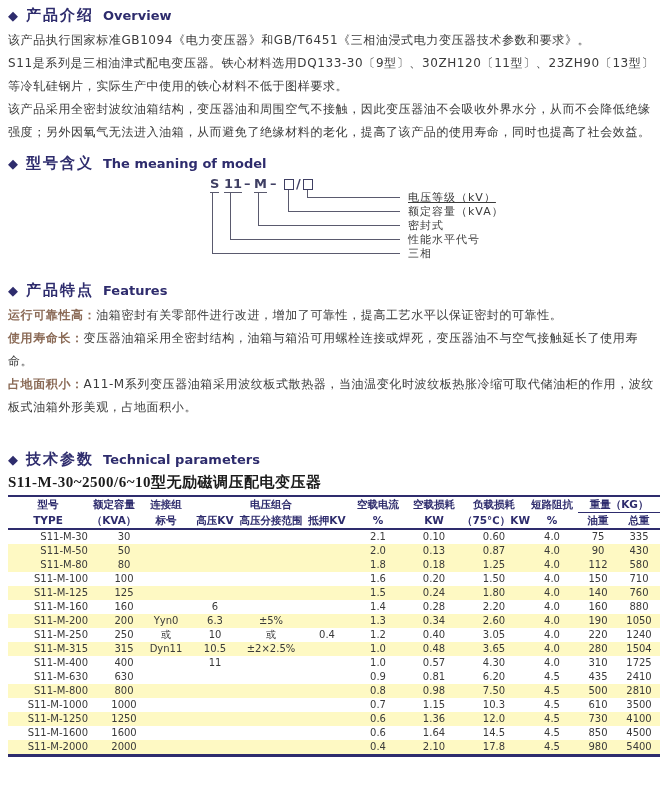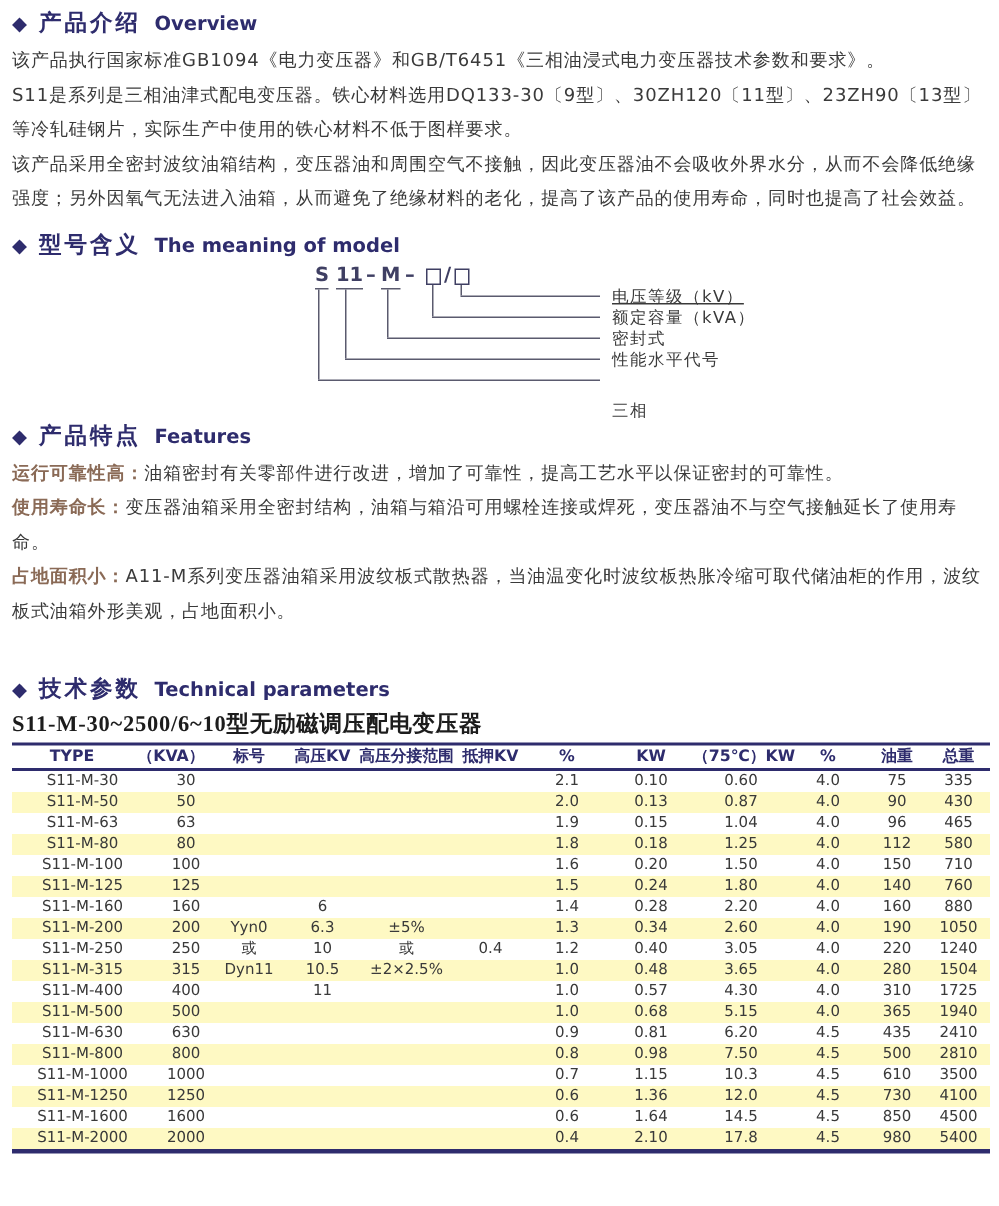"三相" div.dlabel { margin-top: 20px -> none }
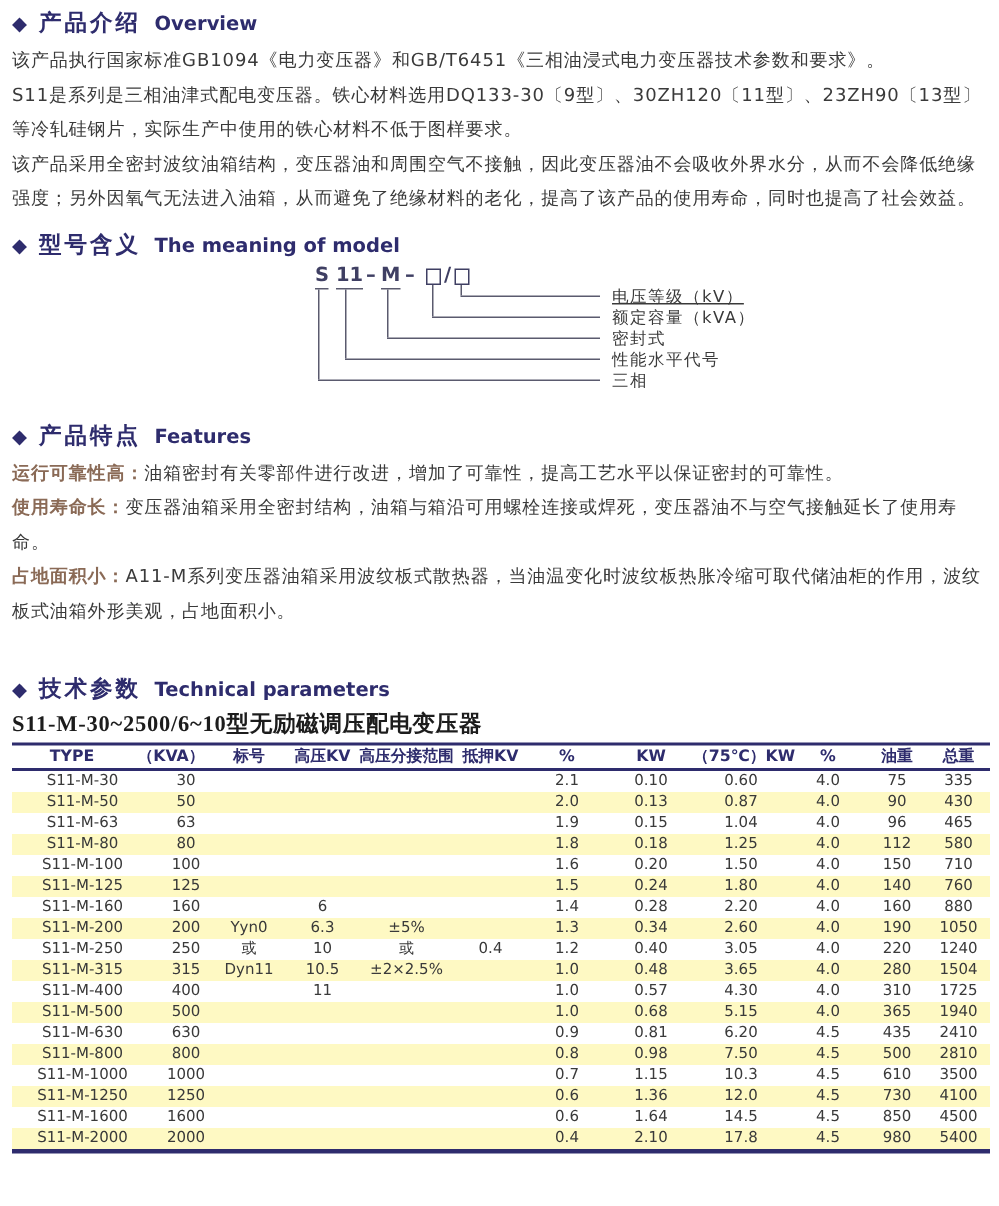"型号" tr { html: none -> <tr> <th>型号</th> <th>额定容量</th> <th>连接组</th> <th>电压组合</th> <th>空载电流</th> <th>空载损耗</th> <th>负载损耗</th> <th>短路阻抗</th> <th>重量（KG）</th> </tr> }
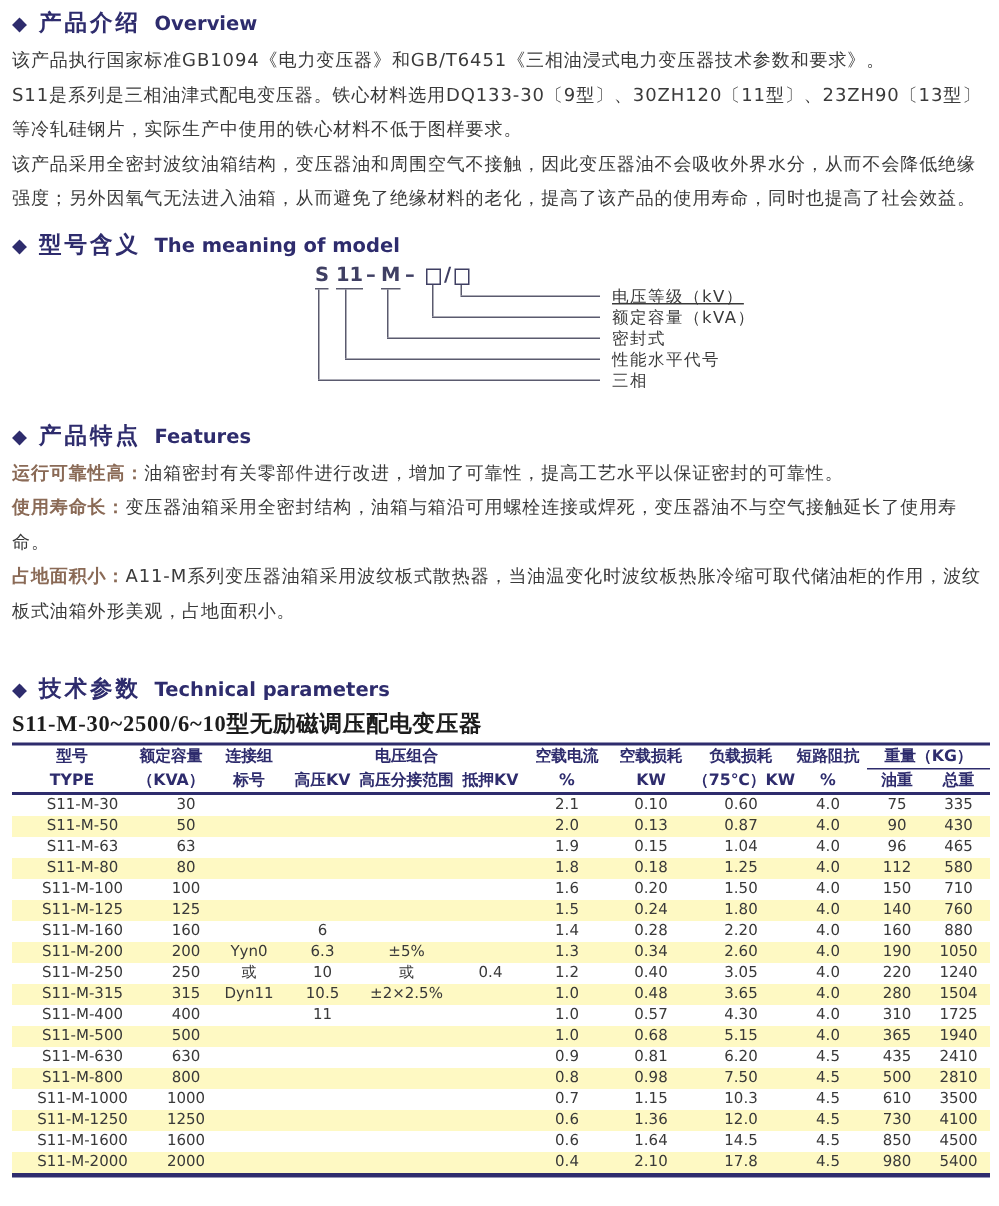"S11-M-30" td.c0 { text-align: center -> right }
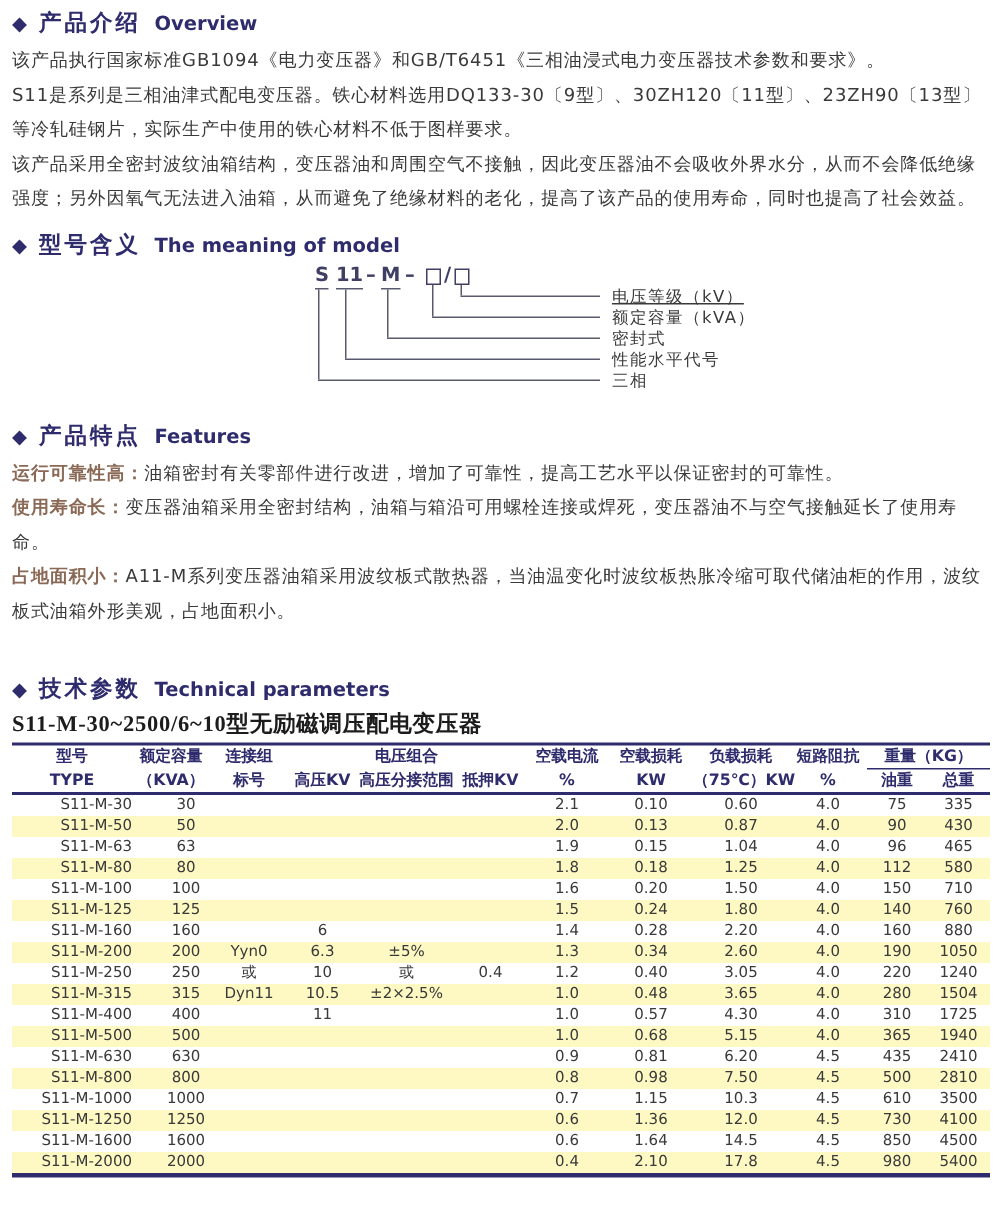"S11-M-63" tr { html: <tr> <td>S11-M-63</td> <td>63</td> <td></td> <td></td> <td></td> <td></td> <td>1.9</td> <td>0.15</td> <td>1.04</td> <td>4.0</td> <td>96</td> <td>465</td> </tr> -> none }
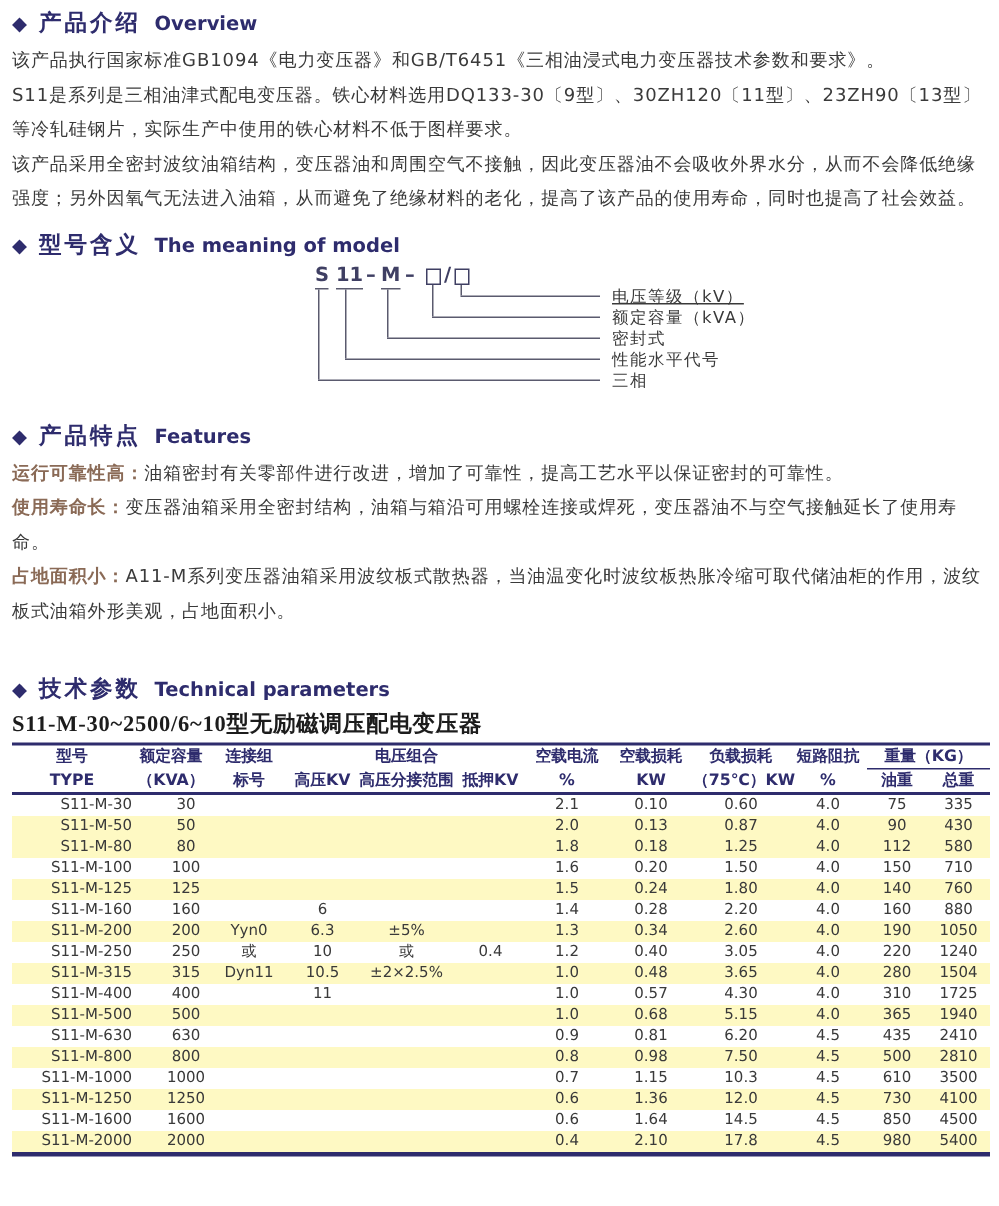"S11-M-500" tr.stripe { html: <tr> <td>S11-M-500</td> <td>500</td> <td></td> <td></td> <td></td> <td></td> <td>1.0</td> <td>0.68</td> <td>5.15</td> <td>4.0</td> <td>365</td> <td>1940</td> </tr> -> none }
